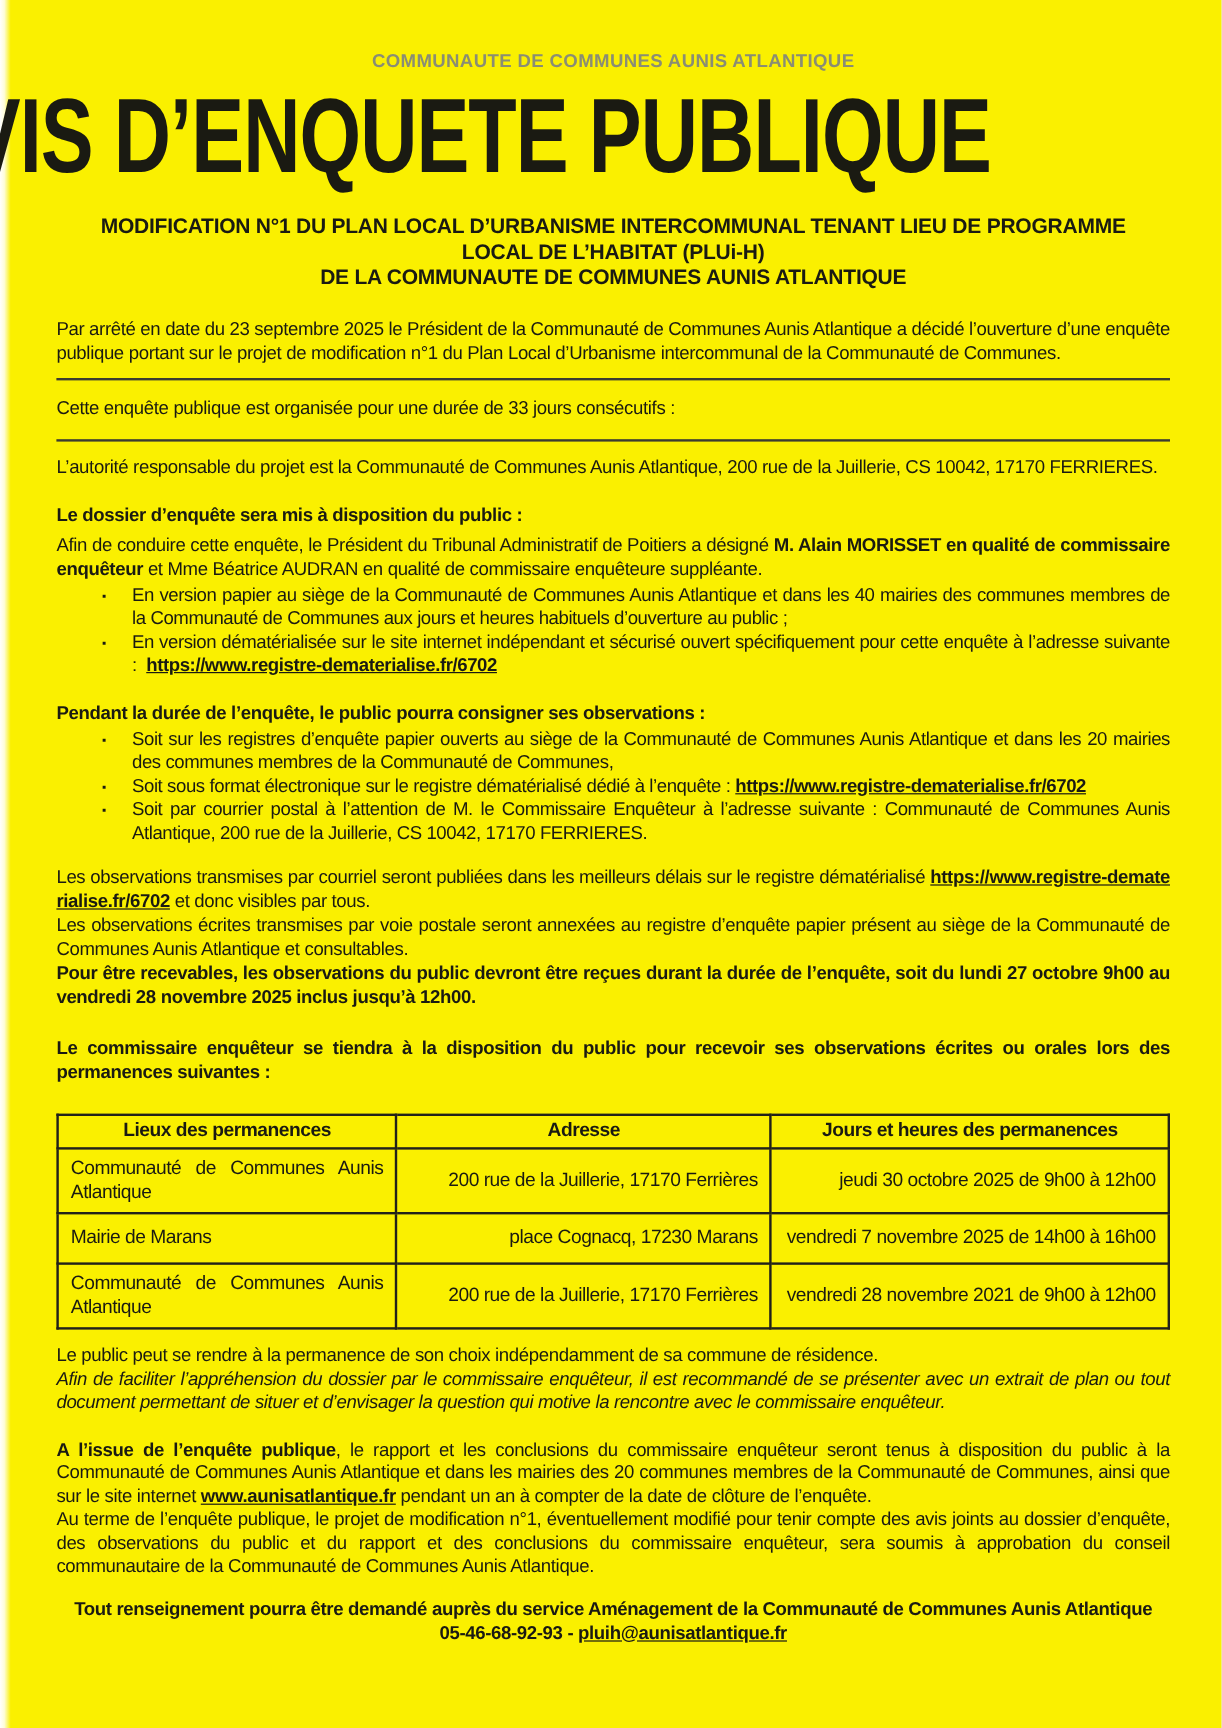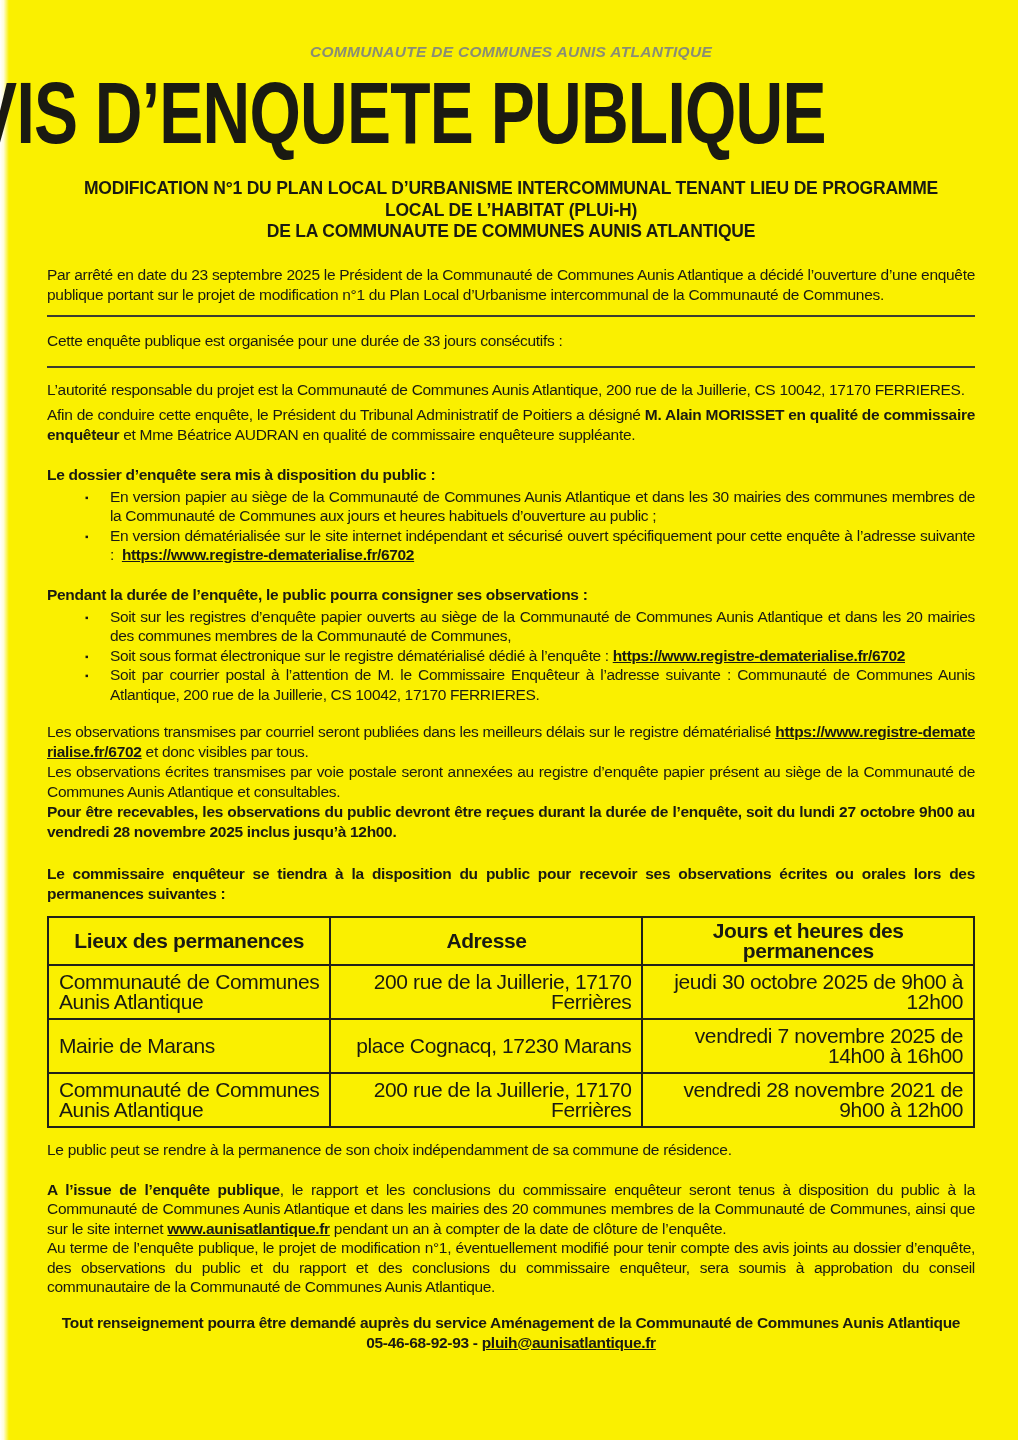"COMMUNAUTE DE COMMUNES AUNIS ATLANTIQUE" .org { font-style: italic -> none }
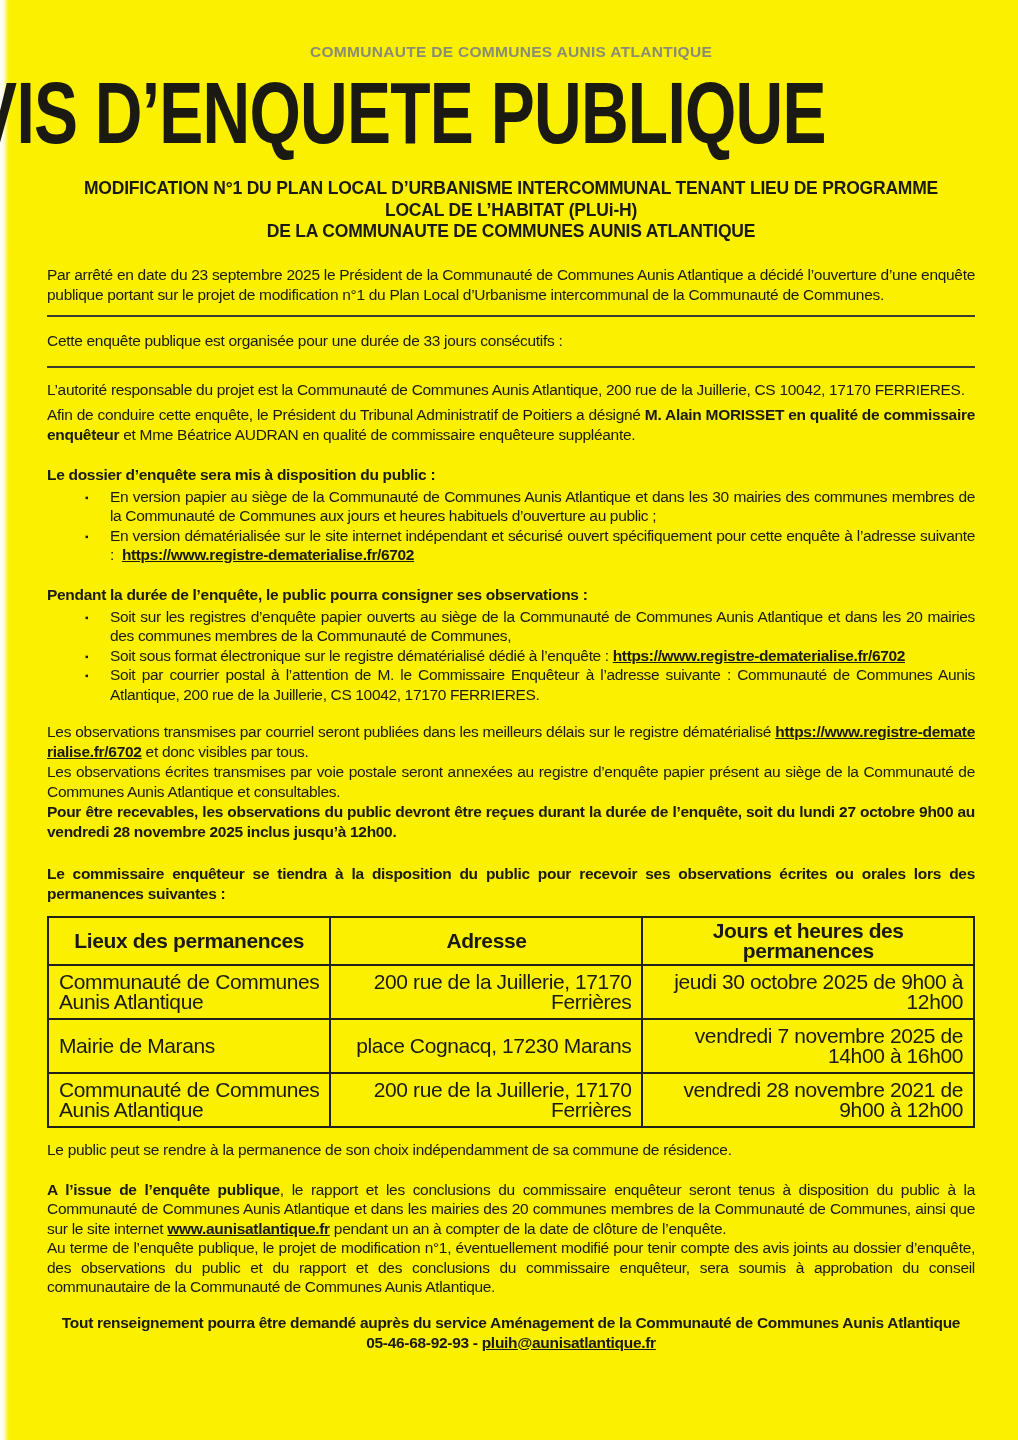"Afin de conduire cette enquête," p.p { order: before "Le dossier d’enquête sera mis" -> after "Le dossier d’enquête sera mis" }
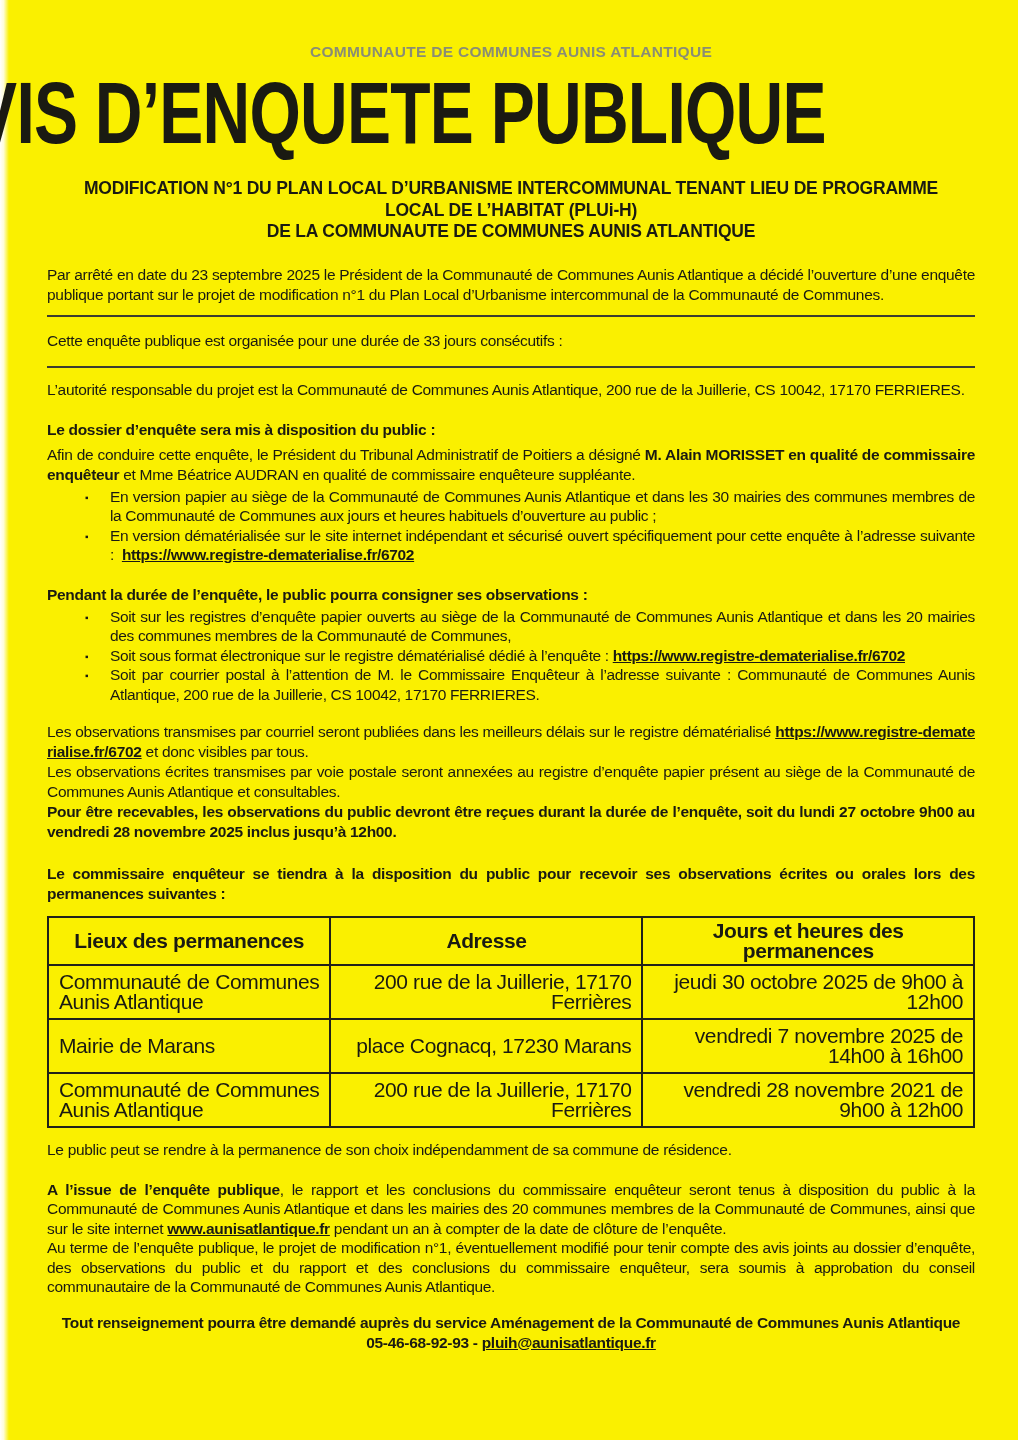"En version papier au siège" span { text: 30 -> 40 }
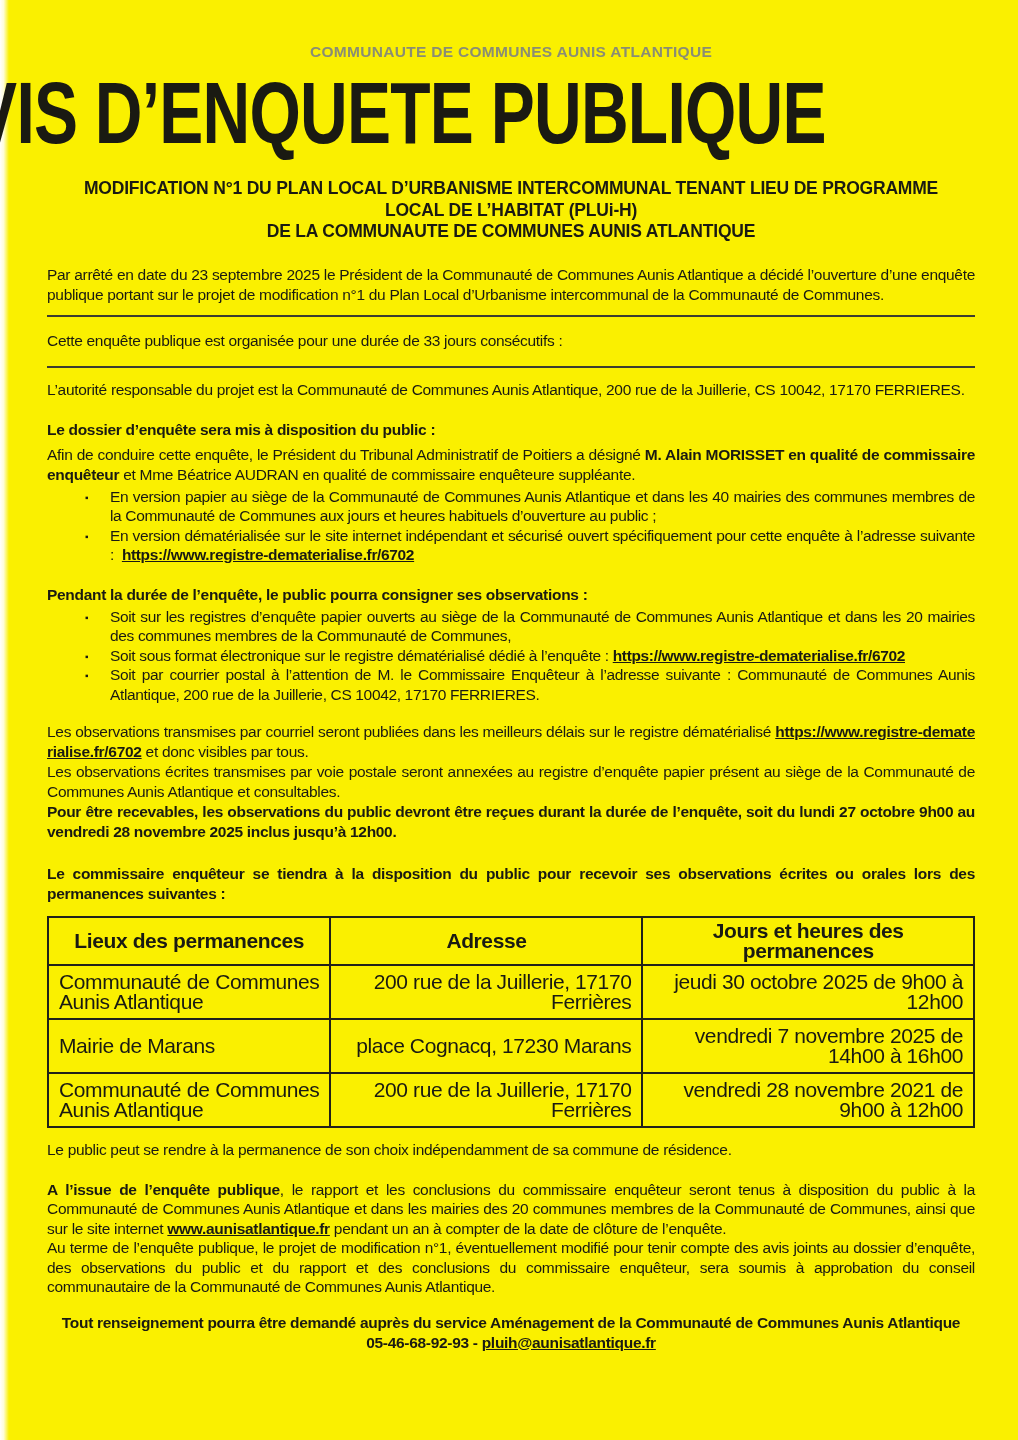"Lieux des permanences" table.permanences { font-size: 21px -> 16px; margin-top: 12px -> 24px }
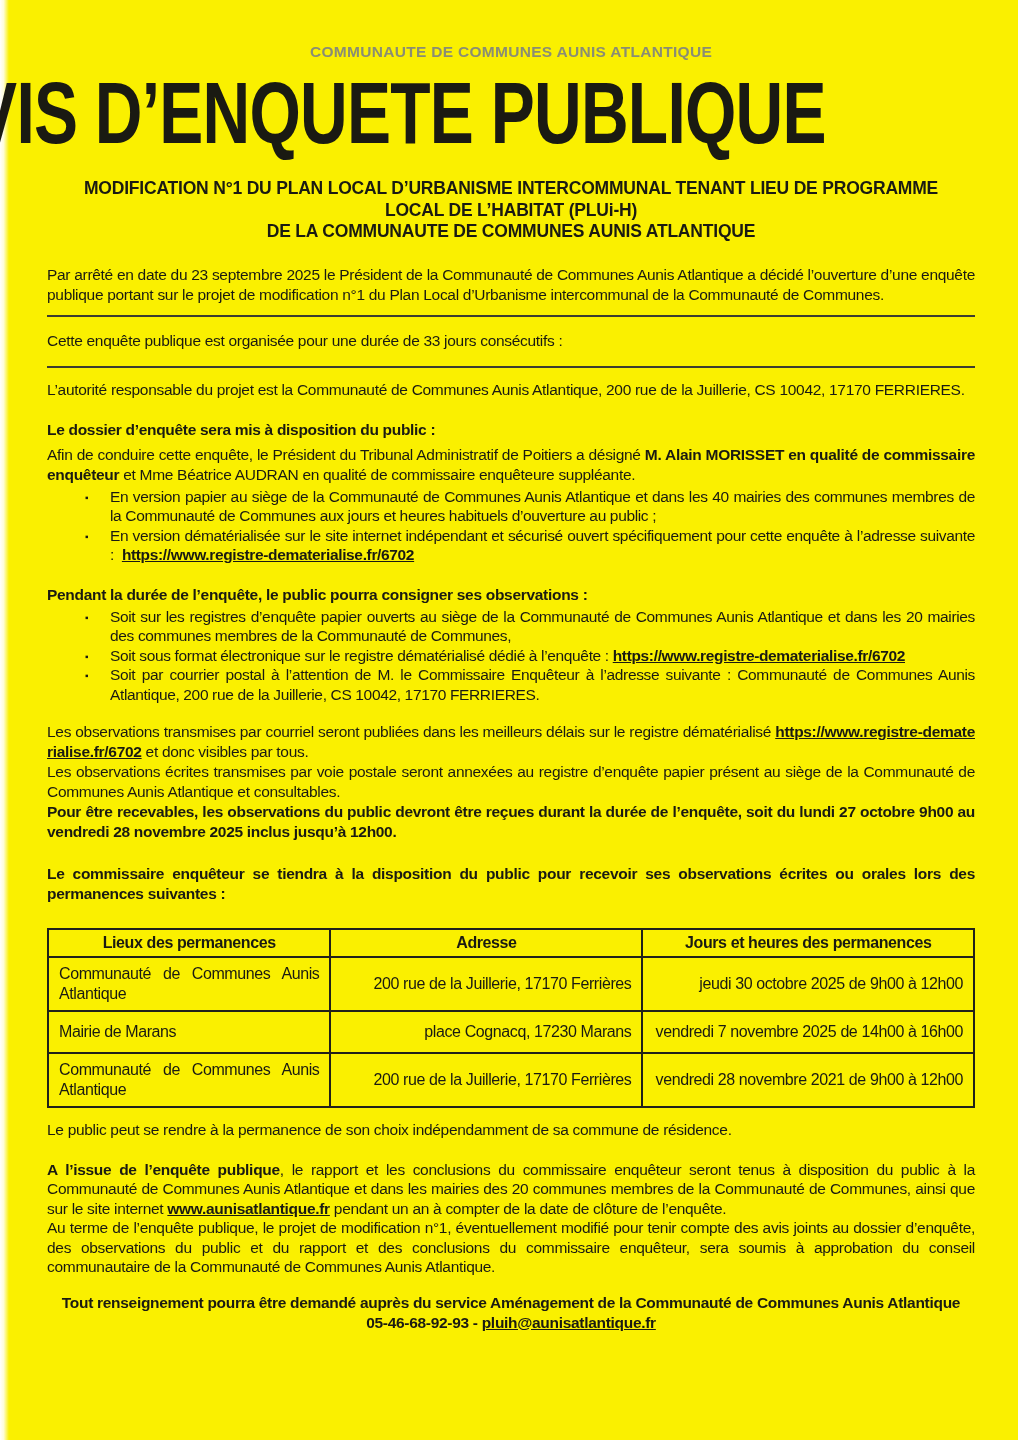"Afin de faciliter l’appréhension du" p.p { html: none -> <p>Afin de faciliter l’appréhension du dossier par le commissaire enquêteur, il est recommandé de se présenter avec un extrait de plan ou tout document permettant de situer et d’envisager la question qui motive la rencontre avec le commissaire enquêteur.</p> }
